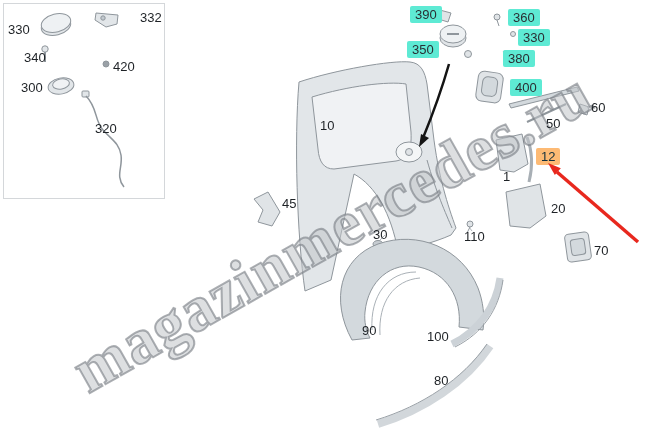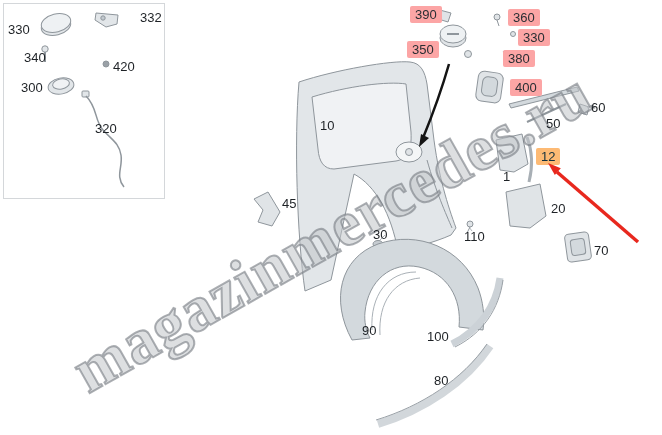"390" .badge { background: #fca5a5 -> #5eead4 }
